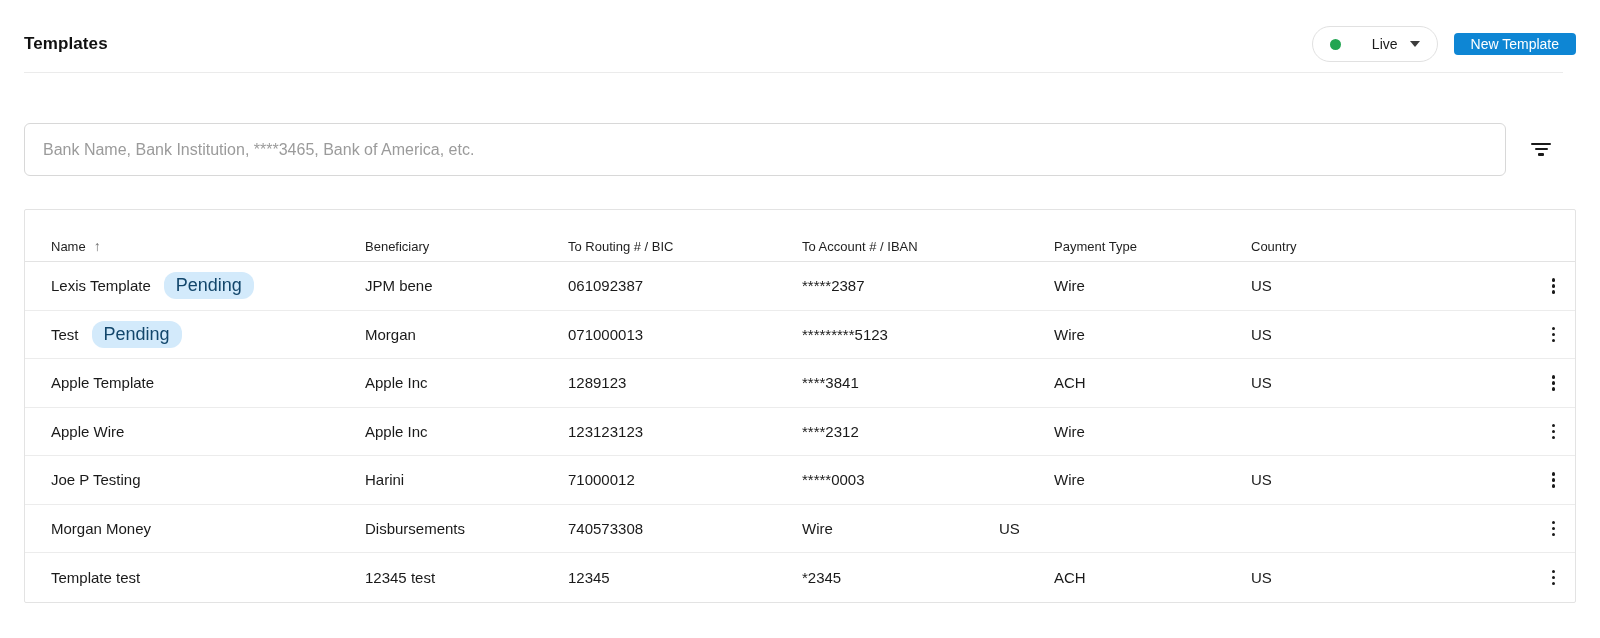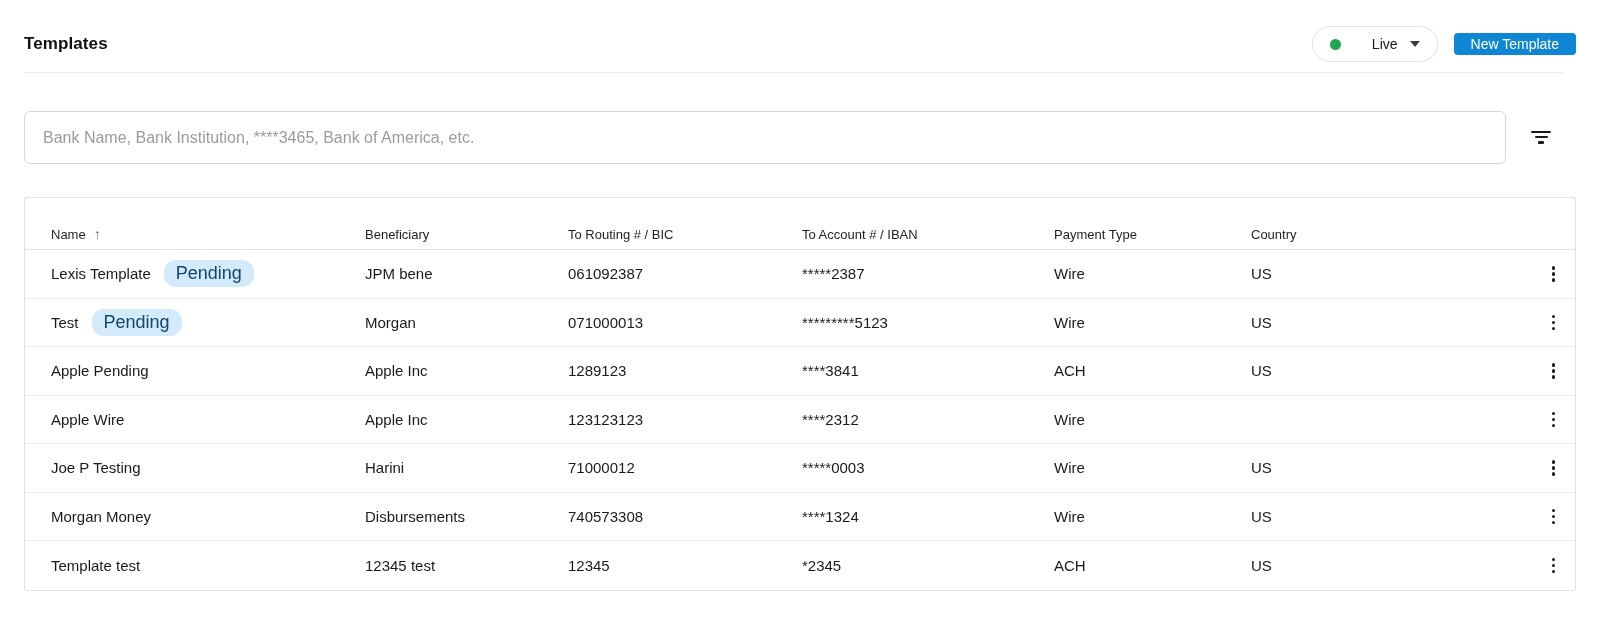"Bank Name, Bank Institution, ****3465," .search-row { margin: 38px 46px 0 24px -> 50px 46px 0 24px }
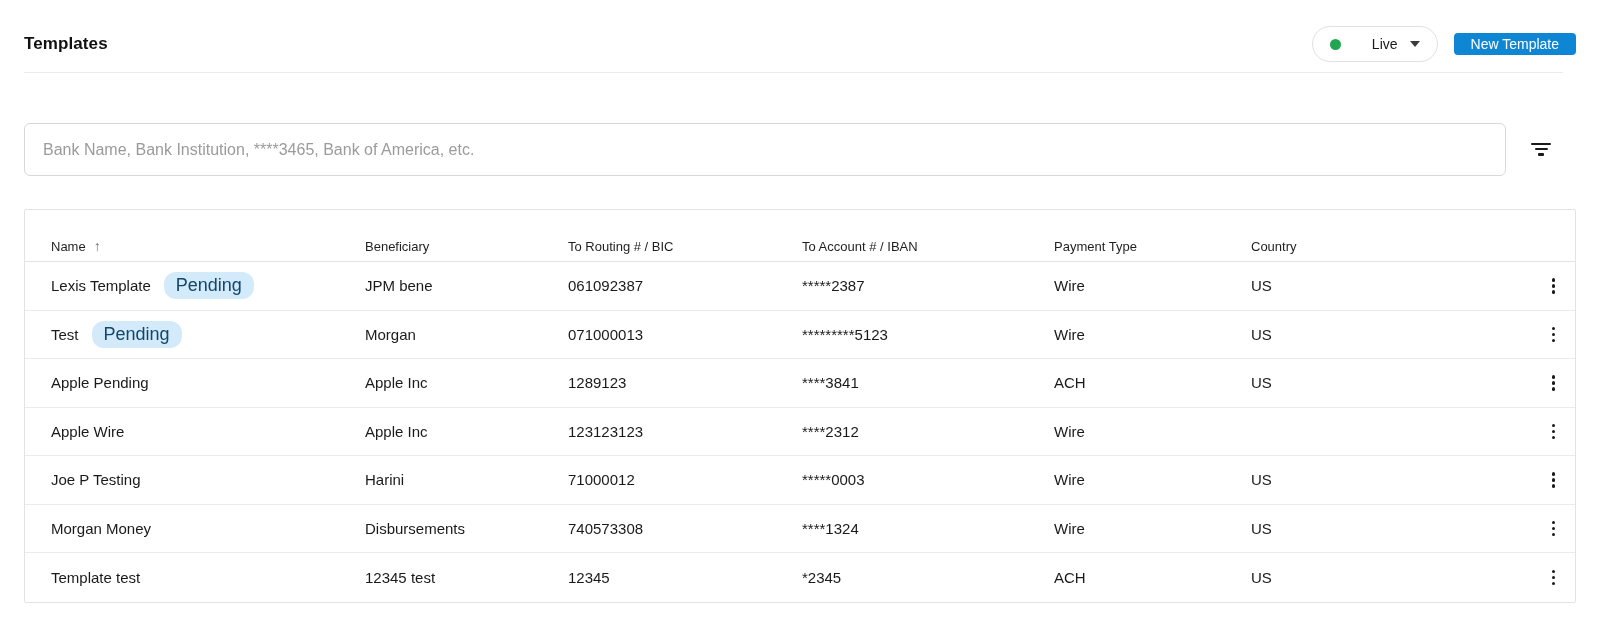"Apple Pending" span { text: Pending -> Template }
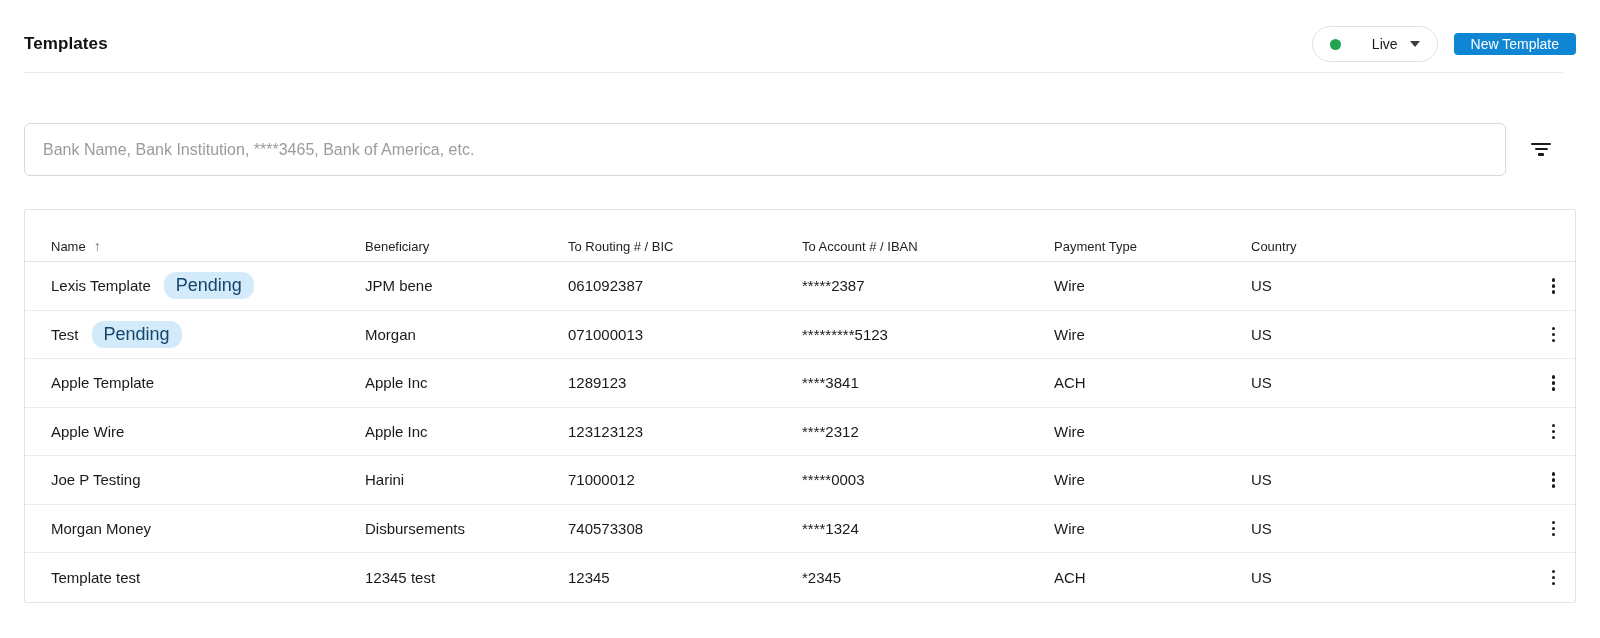"****1324" div.td { html: <div>****1324</div> -> none }
